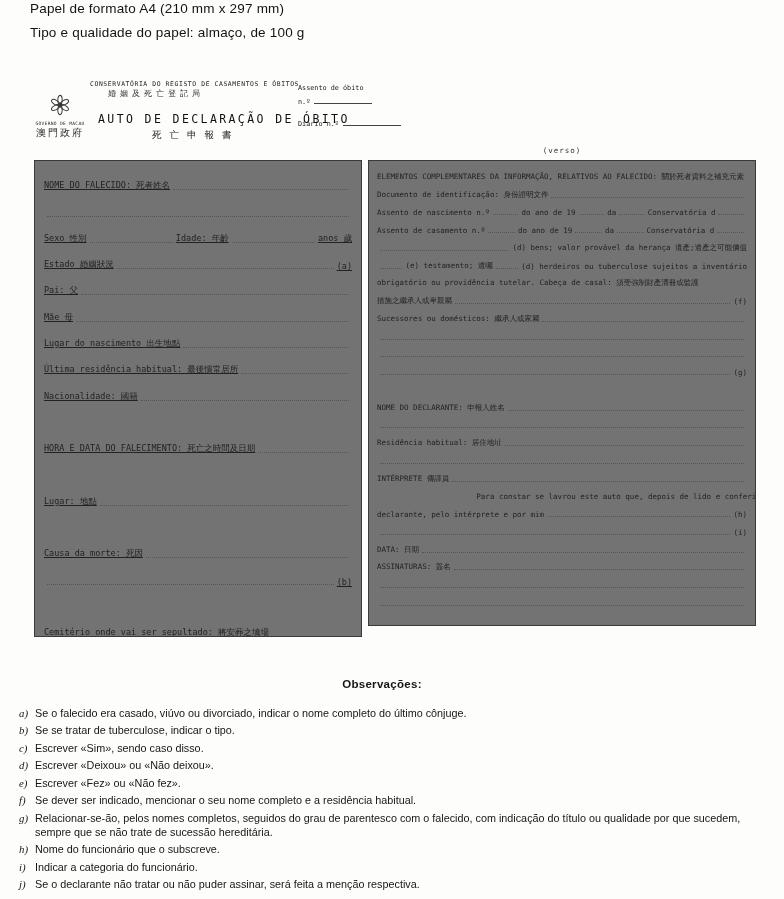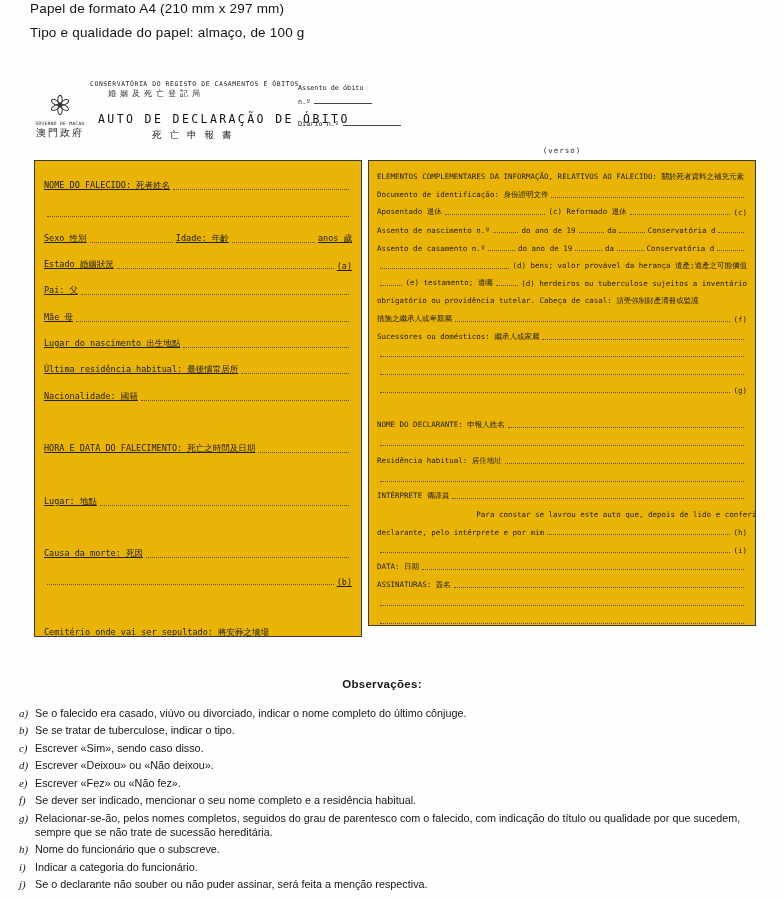"ELEMENTOS COMPLEMENTARES DA INFORMAÇÃO," .panel { background: #eab308 -> #737373 }
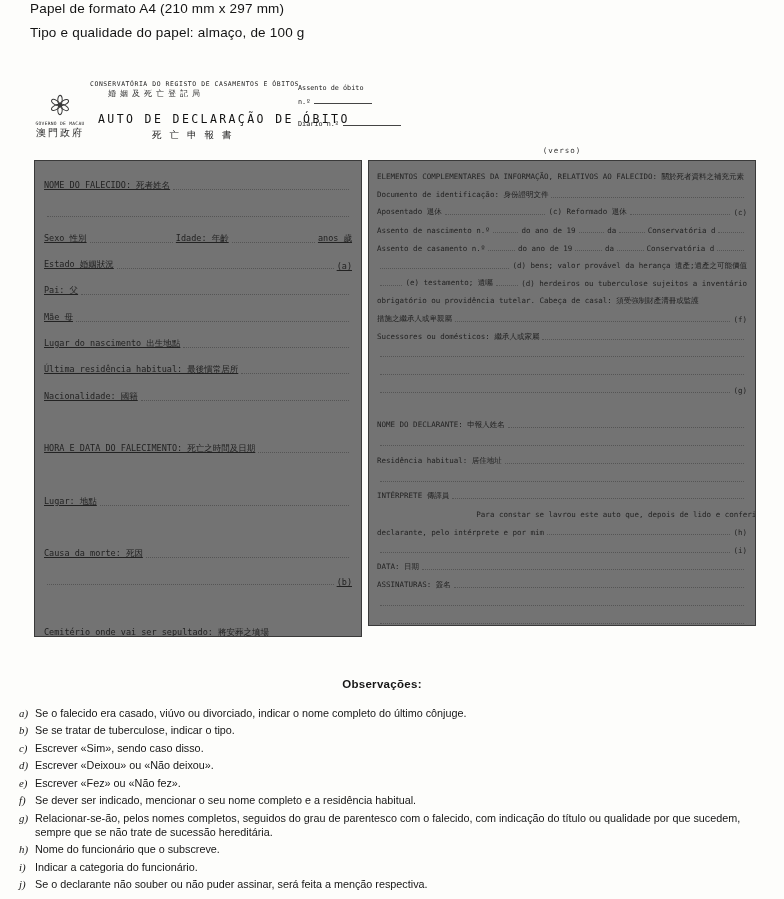"Aposentado 退休" div.row { html: <div> <span>Aposentado 退休</span> <span></span> <span>(c) Reformado 退休</span> <span></span> <span>(c)</span> </div> -> none }
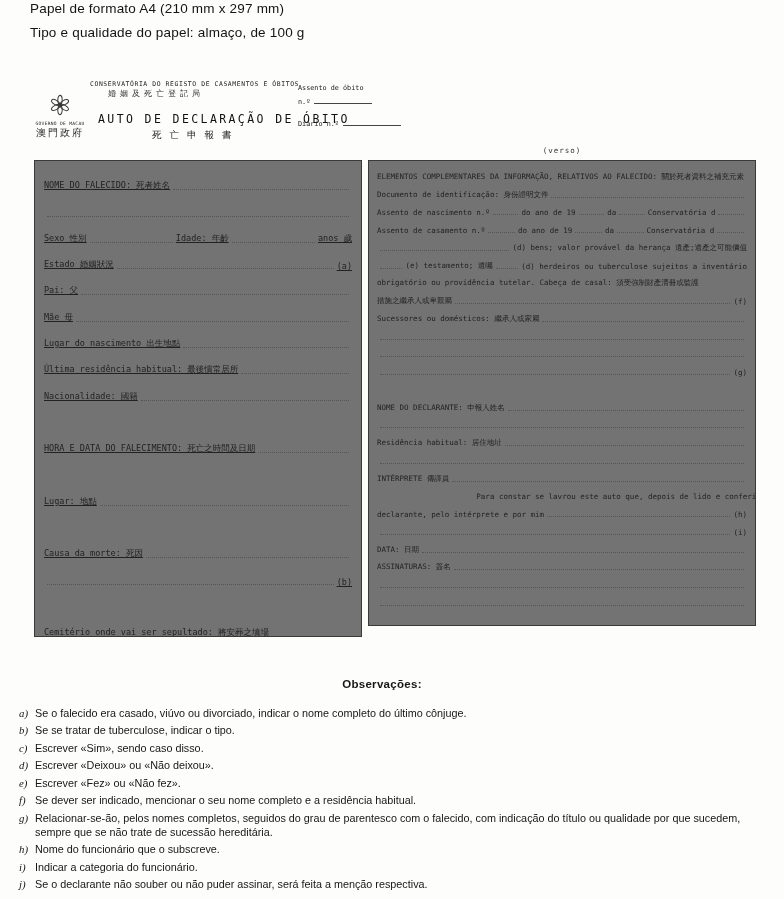"Se o declarante não souber" span.obs-text { text: souber -> tratar }
